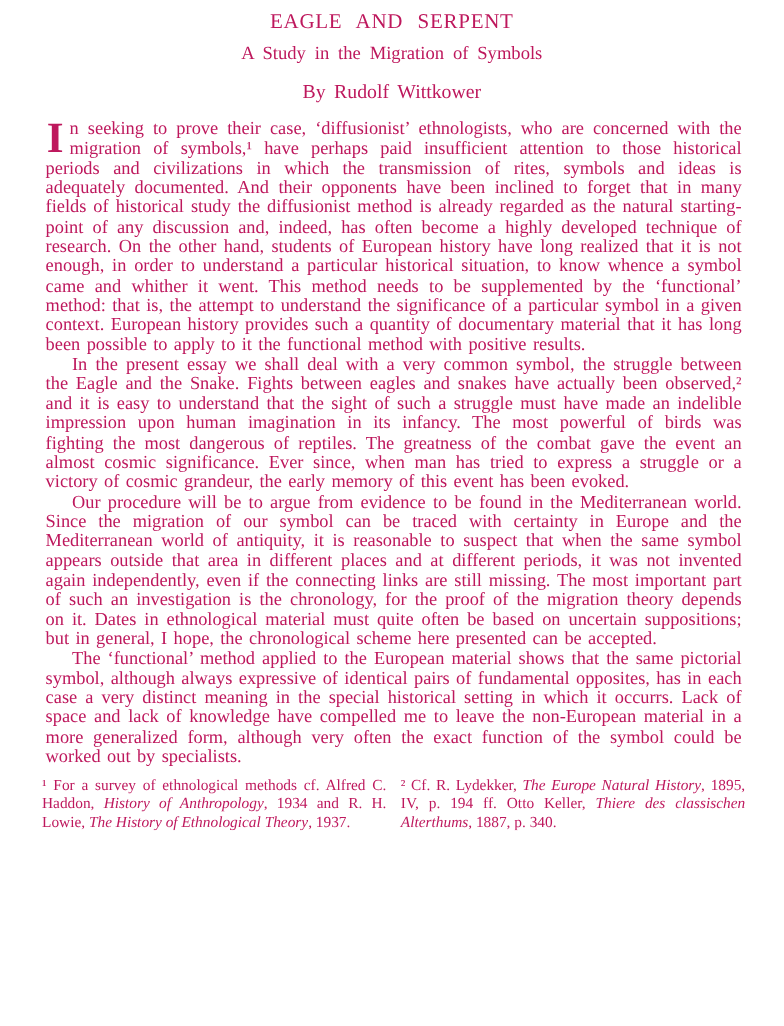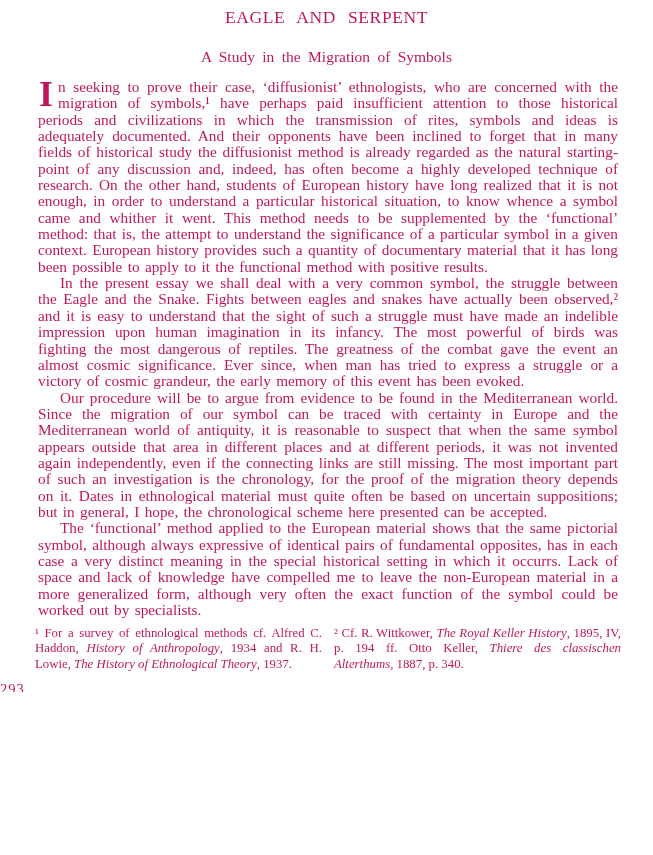"A Study in the Migration" .subtitle { margin-top: 20px -> 8px }
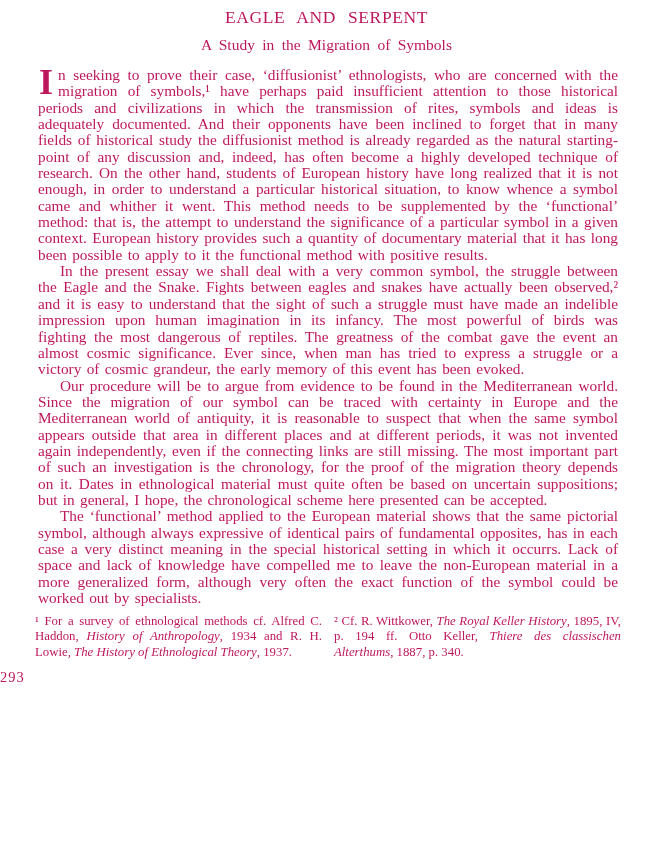"By Rudolf Wittkower" div.byline { html: none -> <div>By Rudolf Wittkower</div> }
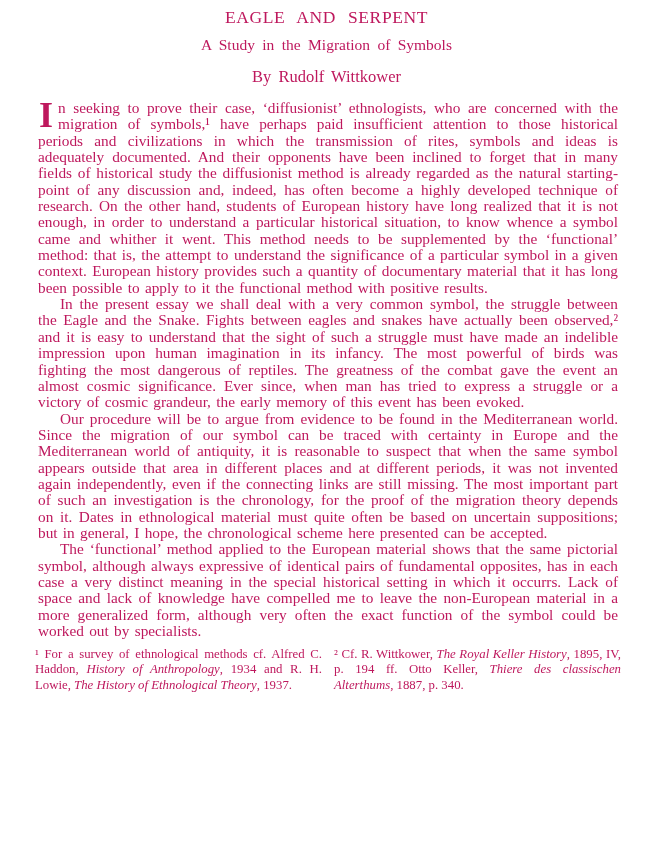"² Cf. R. Wittkower," span { text: Wittkower -> Lydekker }
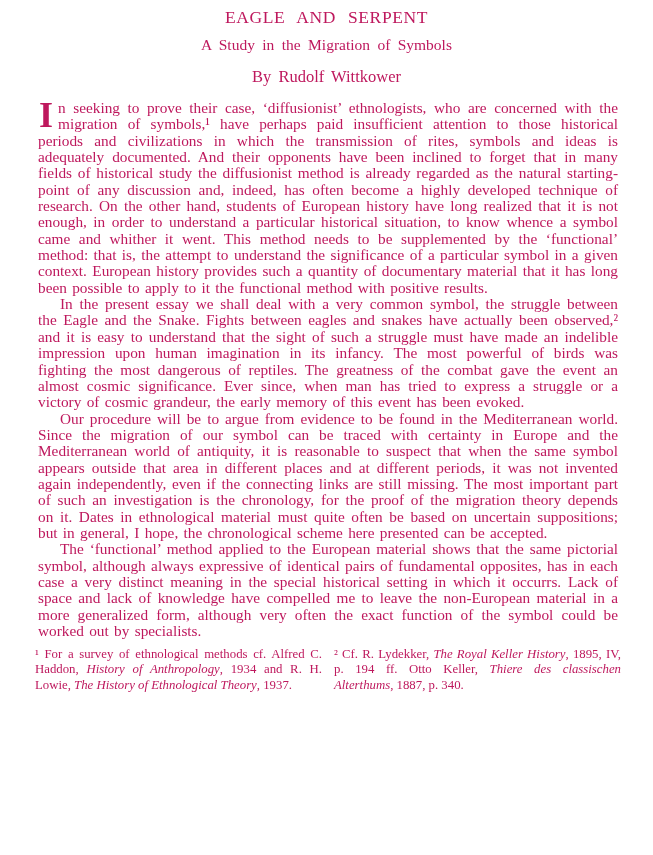"The Royal Keller History" span.italic { text: Royal Keller -> Europe Natural }
